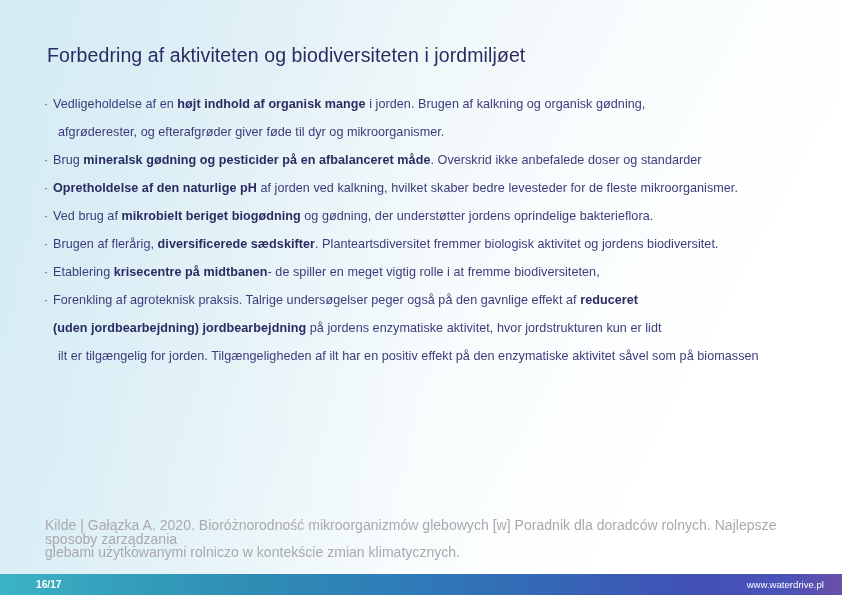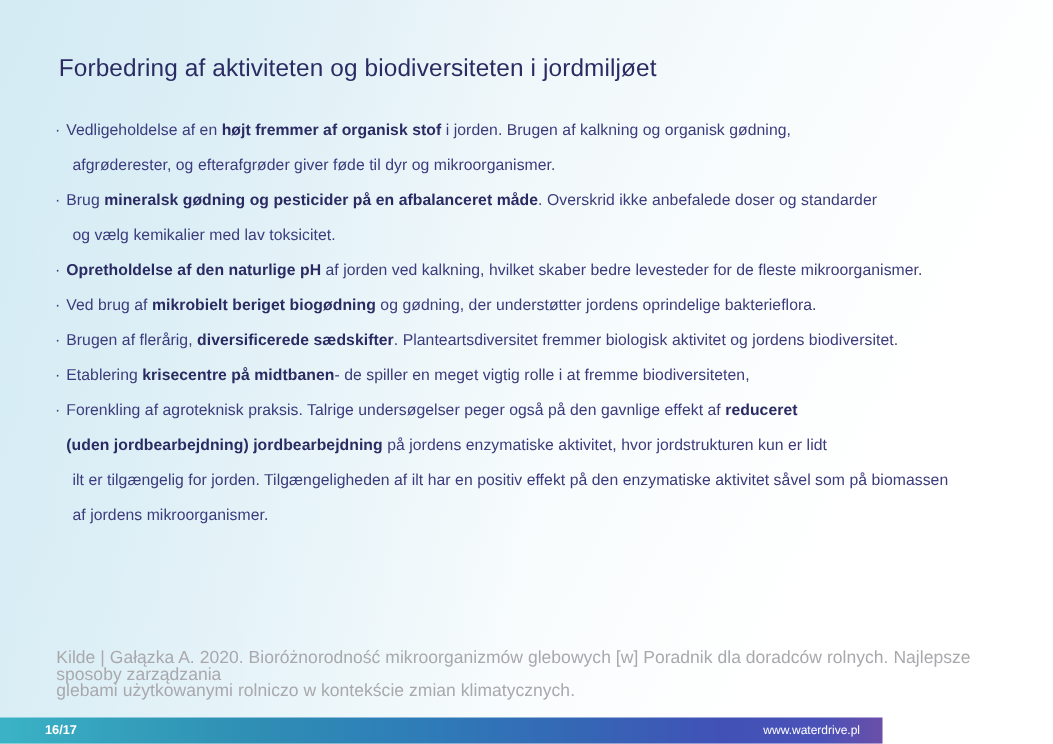"højt fremmer af organisk stof" span.b { text: fremmer af organisk stof -> indhold af organisk mange }
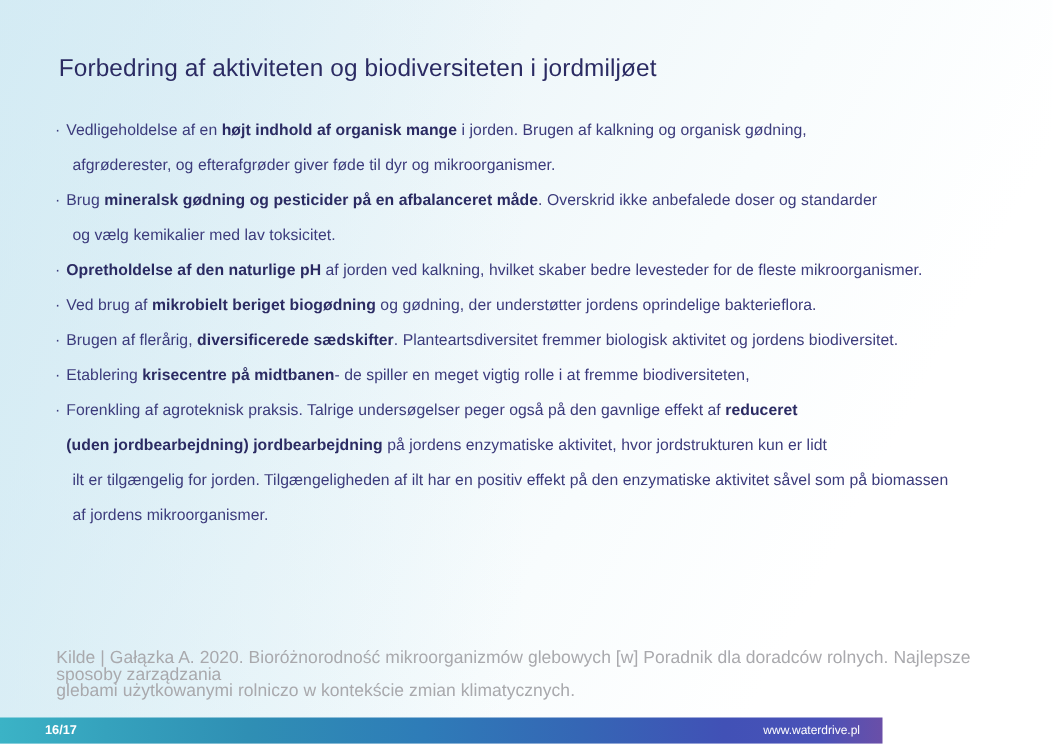"og vælg kemikalier med lav" div.line { html: <div><span>og vælg kemikalier med lav toksicitet.</span></div> -> none }
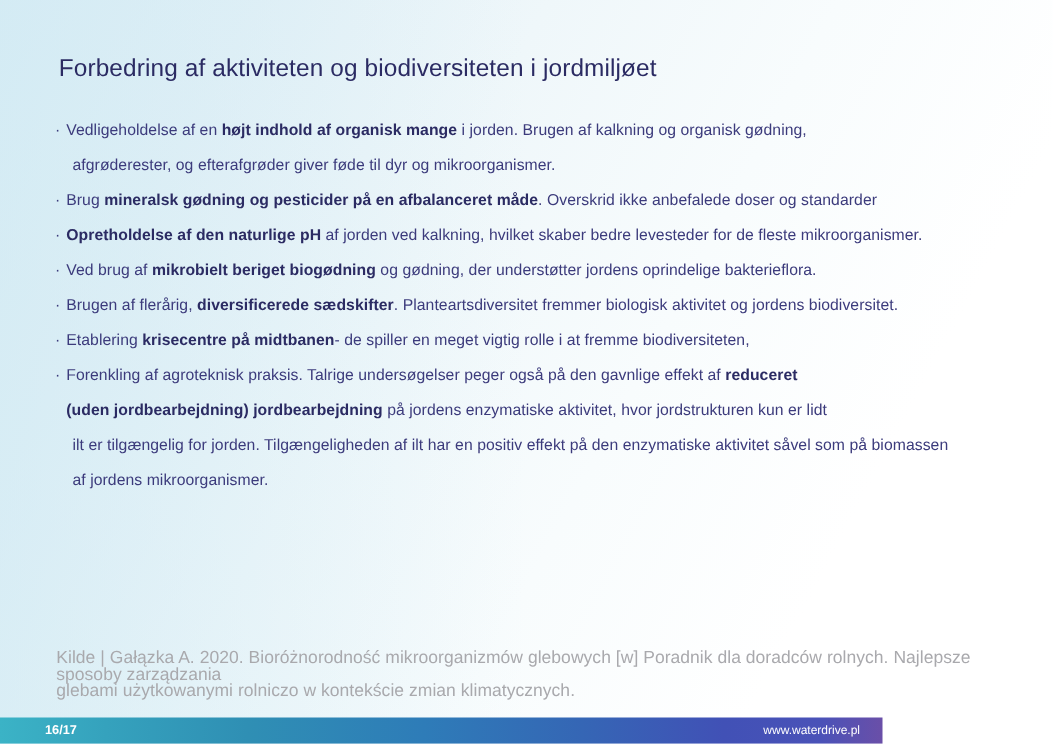"af jordens mikroorganismer." div.line { html: <div><span>af jordens mikroorganismer.</span></div> -> none }
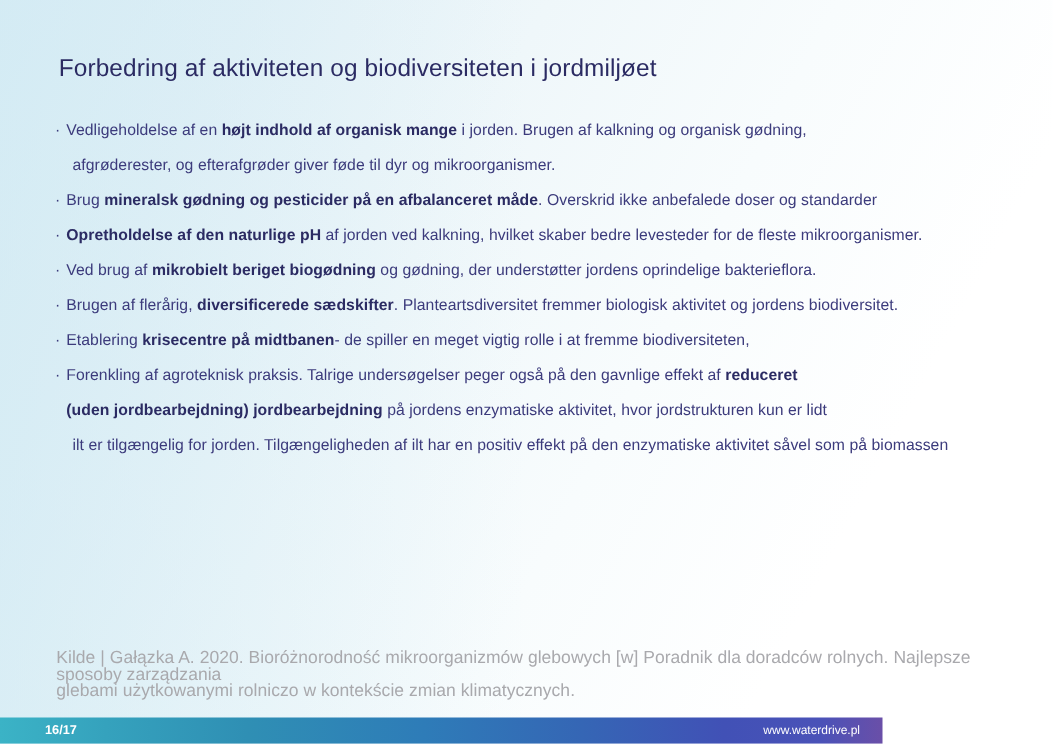"16/17" .footer { width: 706px -> 842px }
